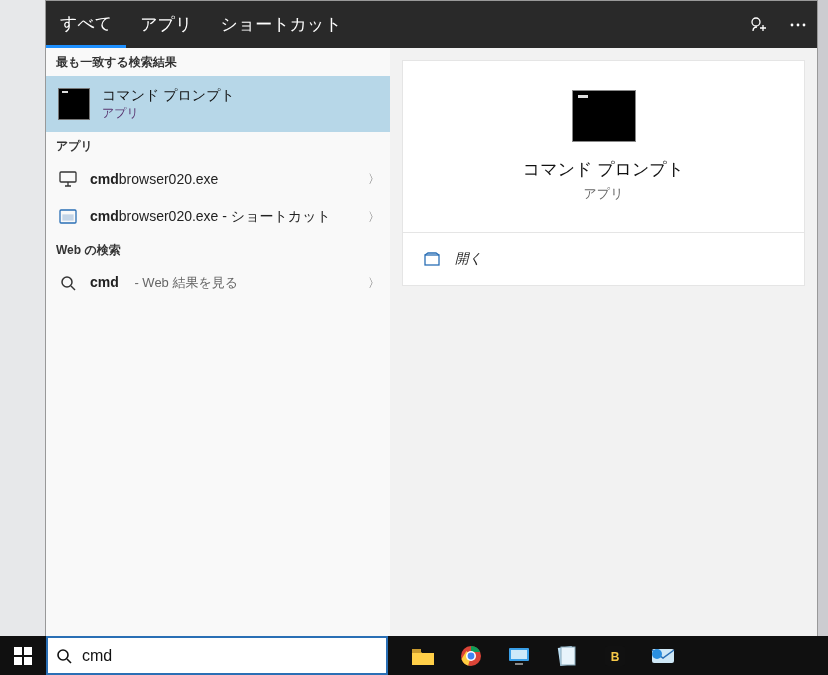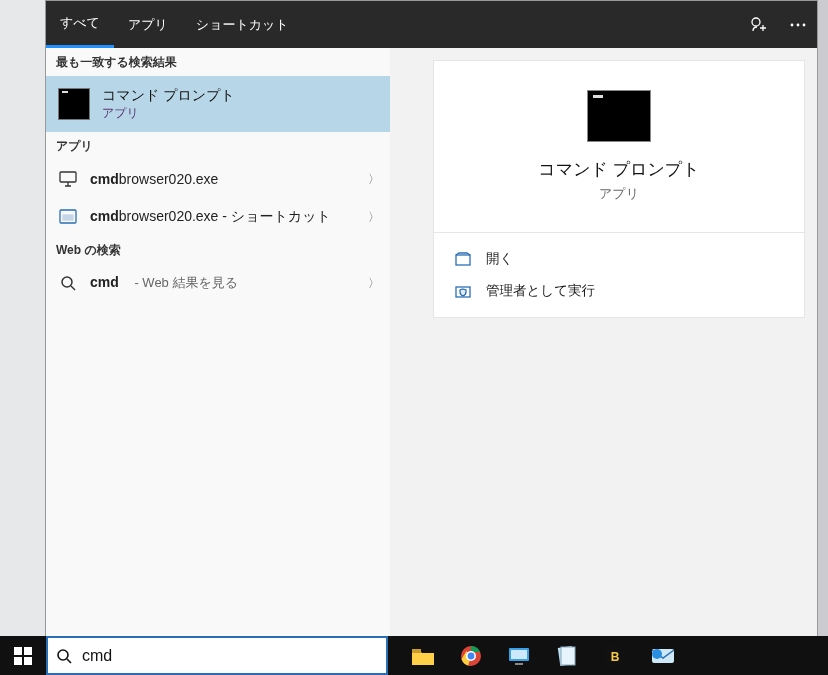"すべて" .topbar { font-size: 13px -> 17px }
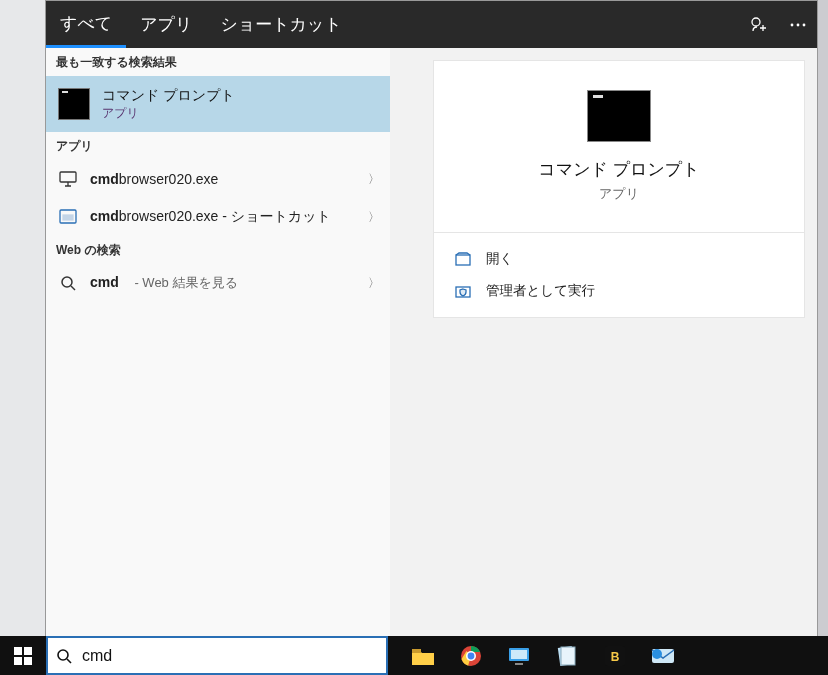"最も一致する検索結果" .body { gap: 31px -> none }
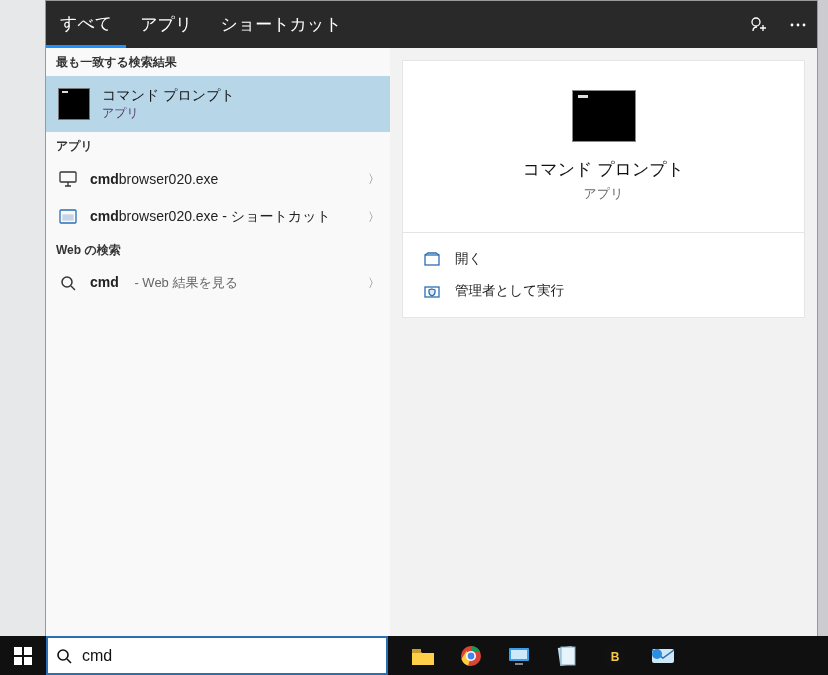"開く" .actions { font-style: none -> italic }
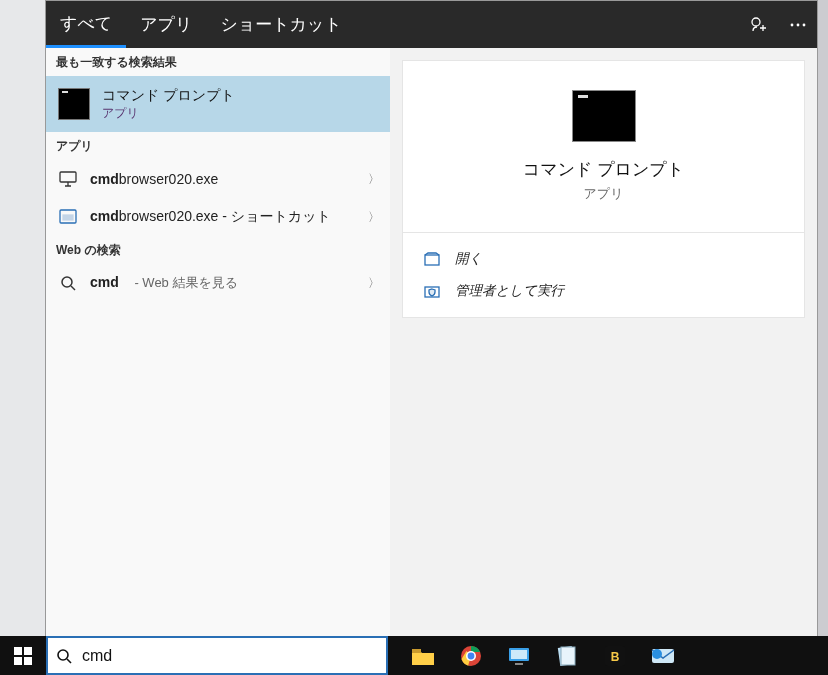"管理者として実行" div.action { html: <div> <span> <svg> <rect></rect> <path></path> </svg> </span> <span>管理者として実行</span> </div> -> none }
